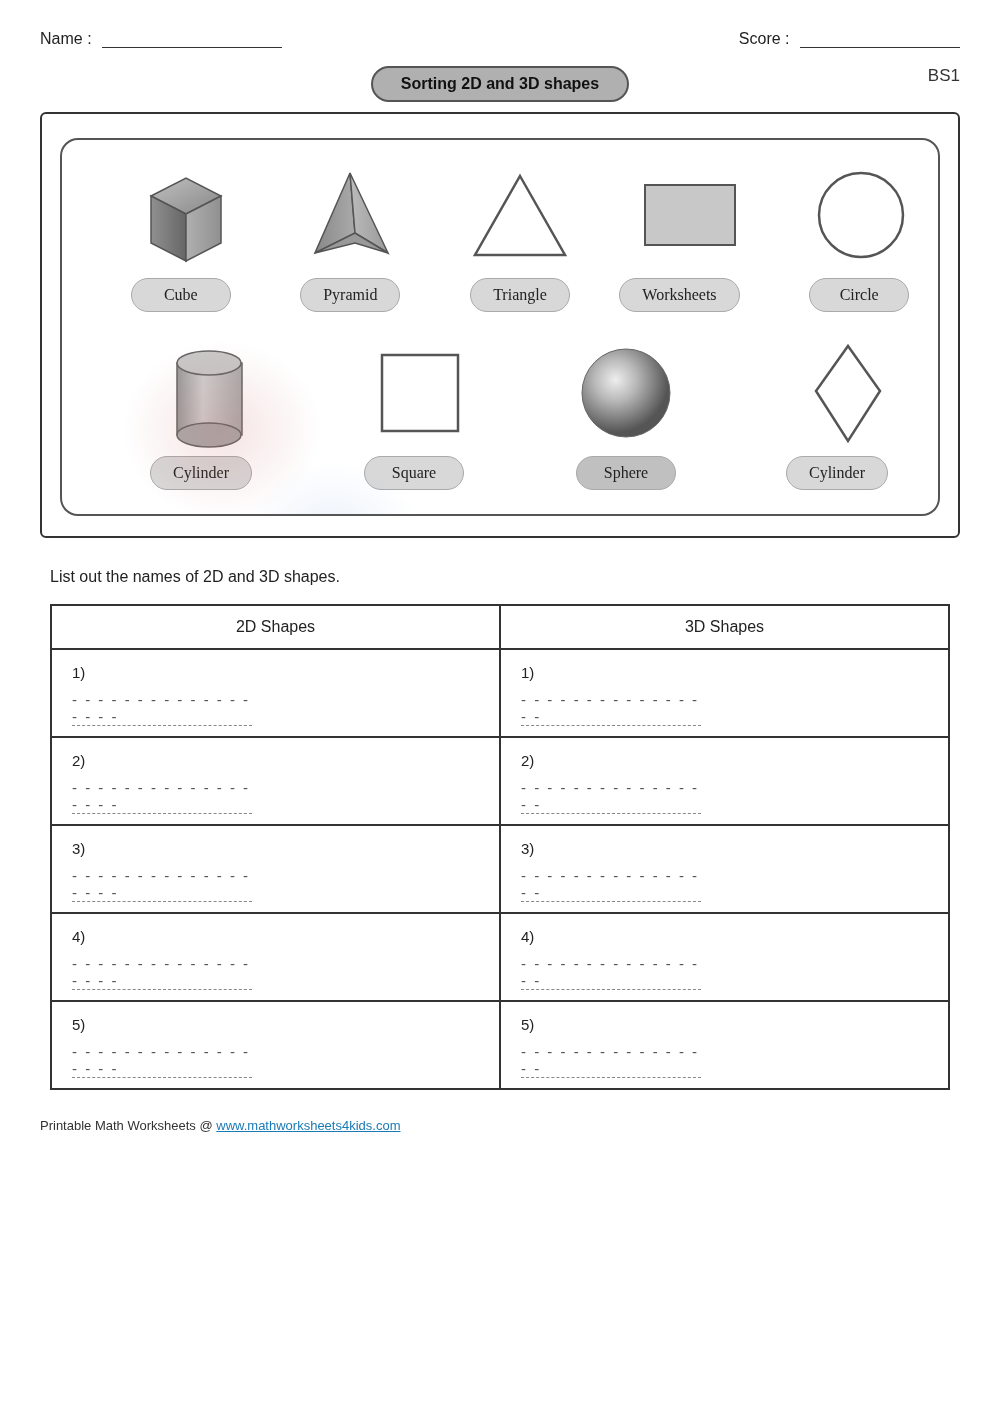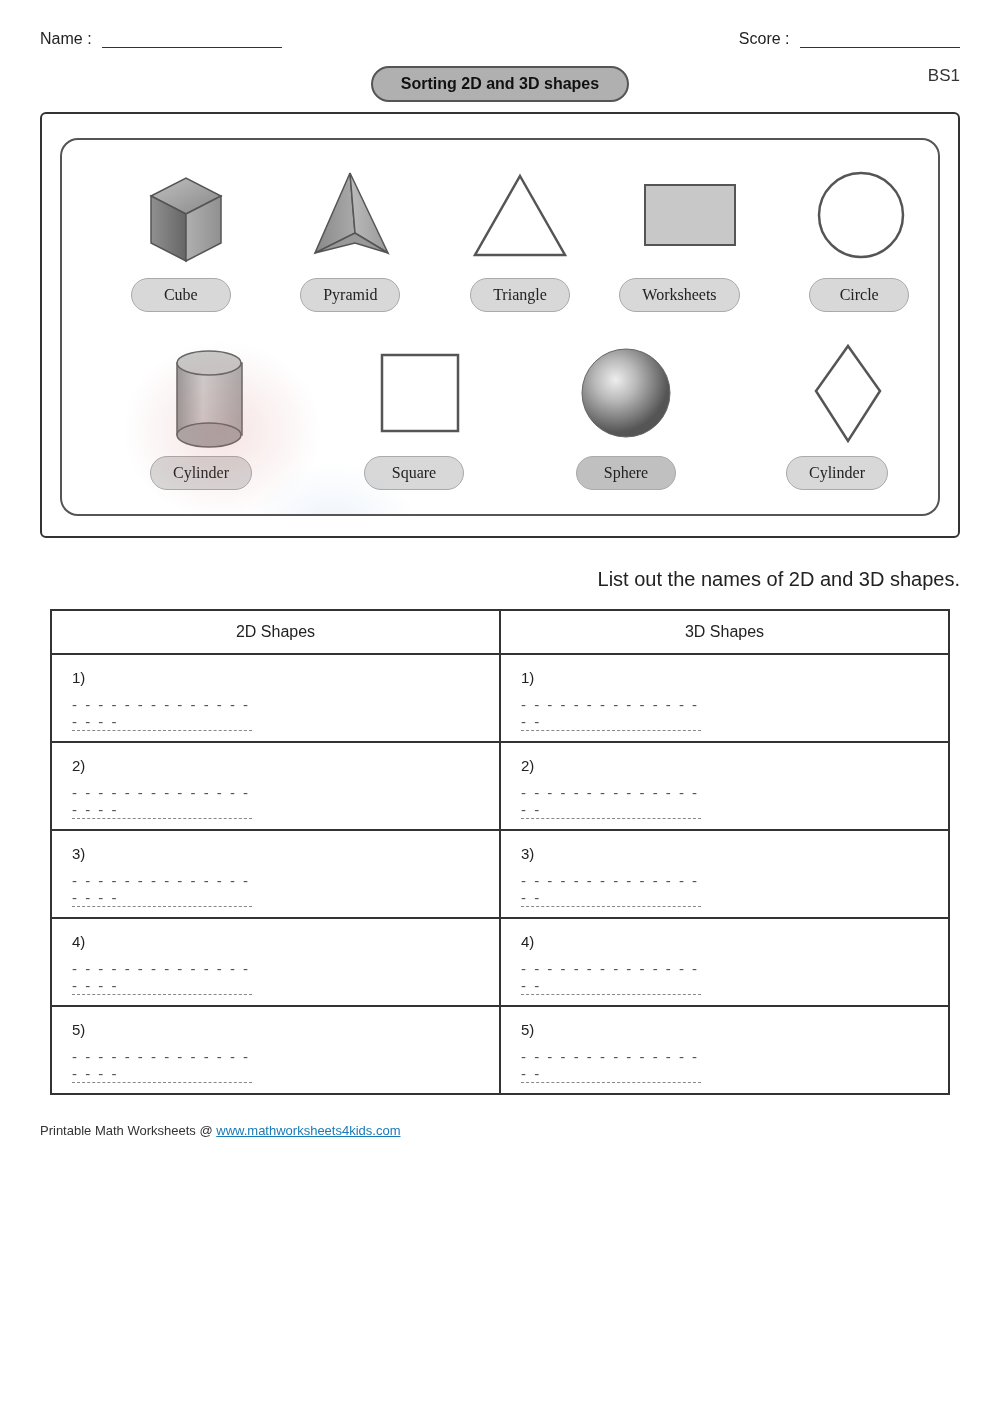"List out the names of" .instruction-text { font-size: 20px -> 16px; text-align: right -> none }
